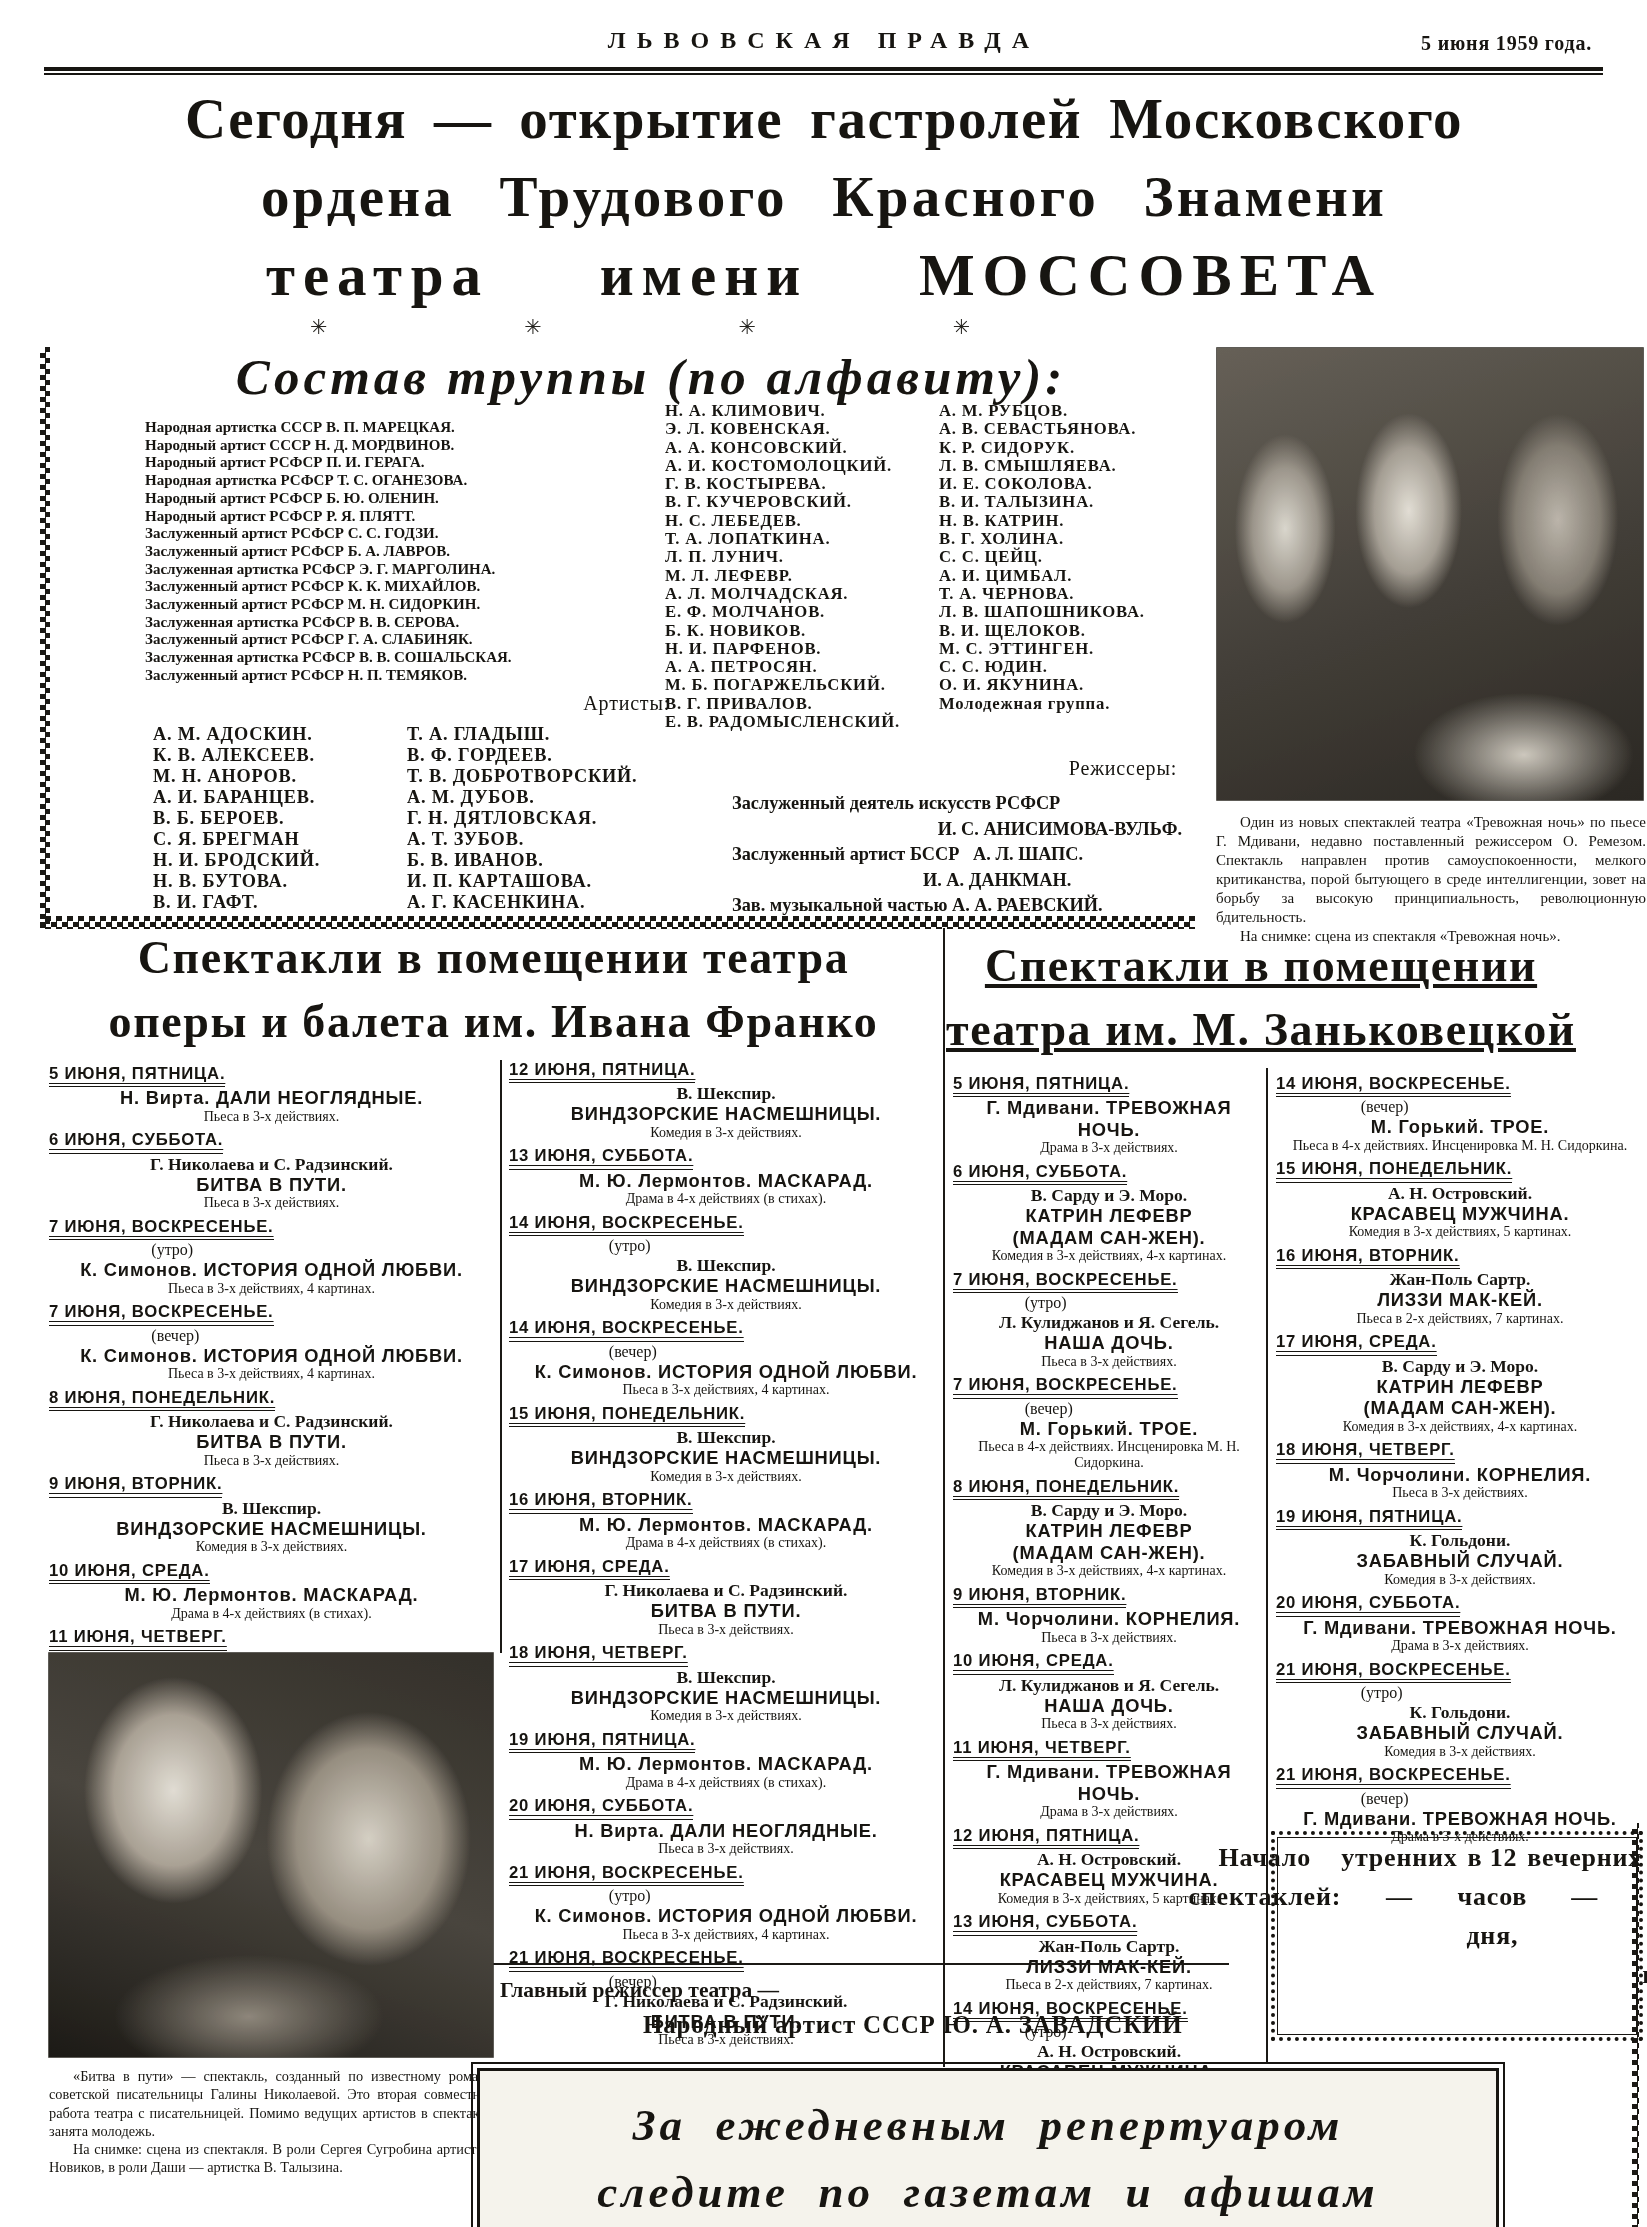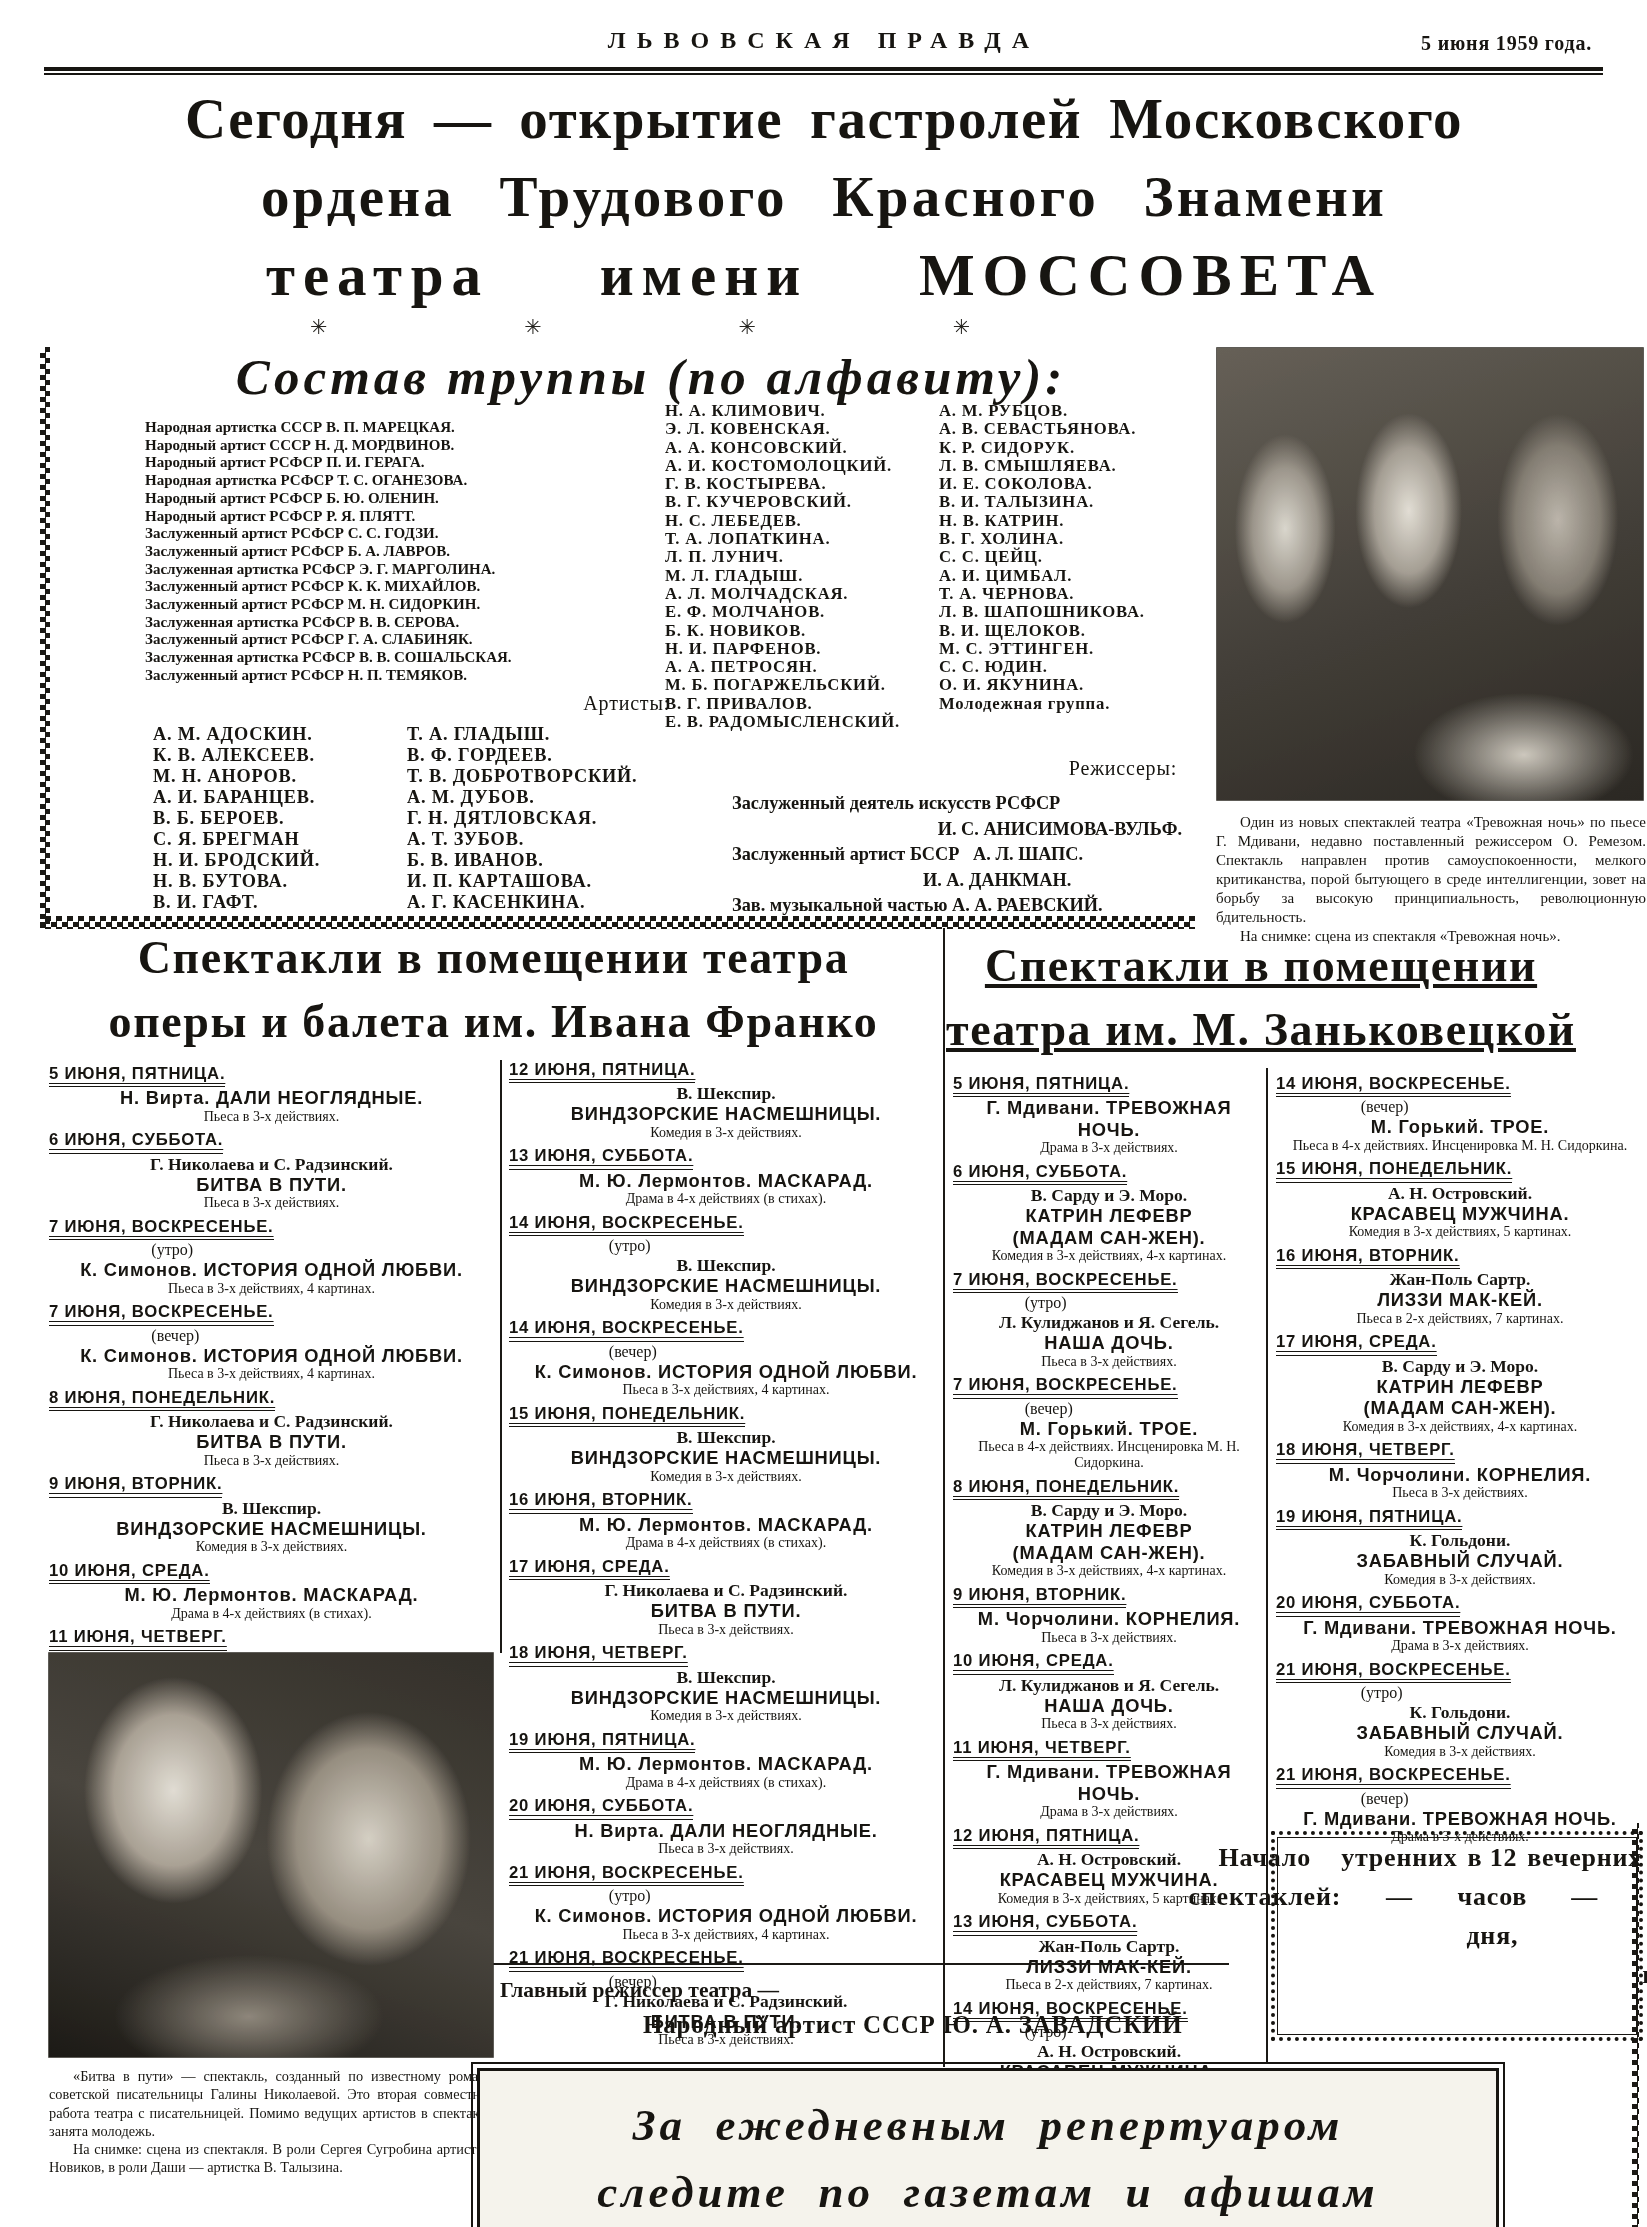"М. Л. ГЛАДЫШ." div.name-line { text: ГЛАДЫШ -> ЛЕФЕВР }
